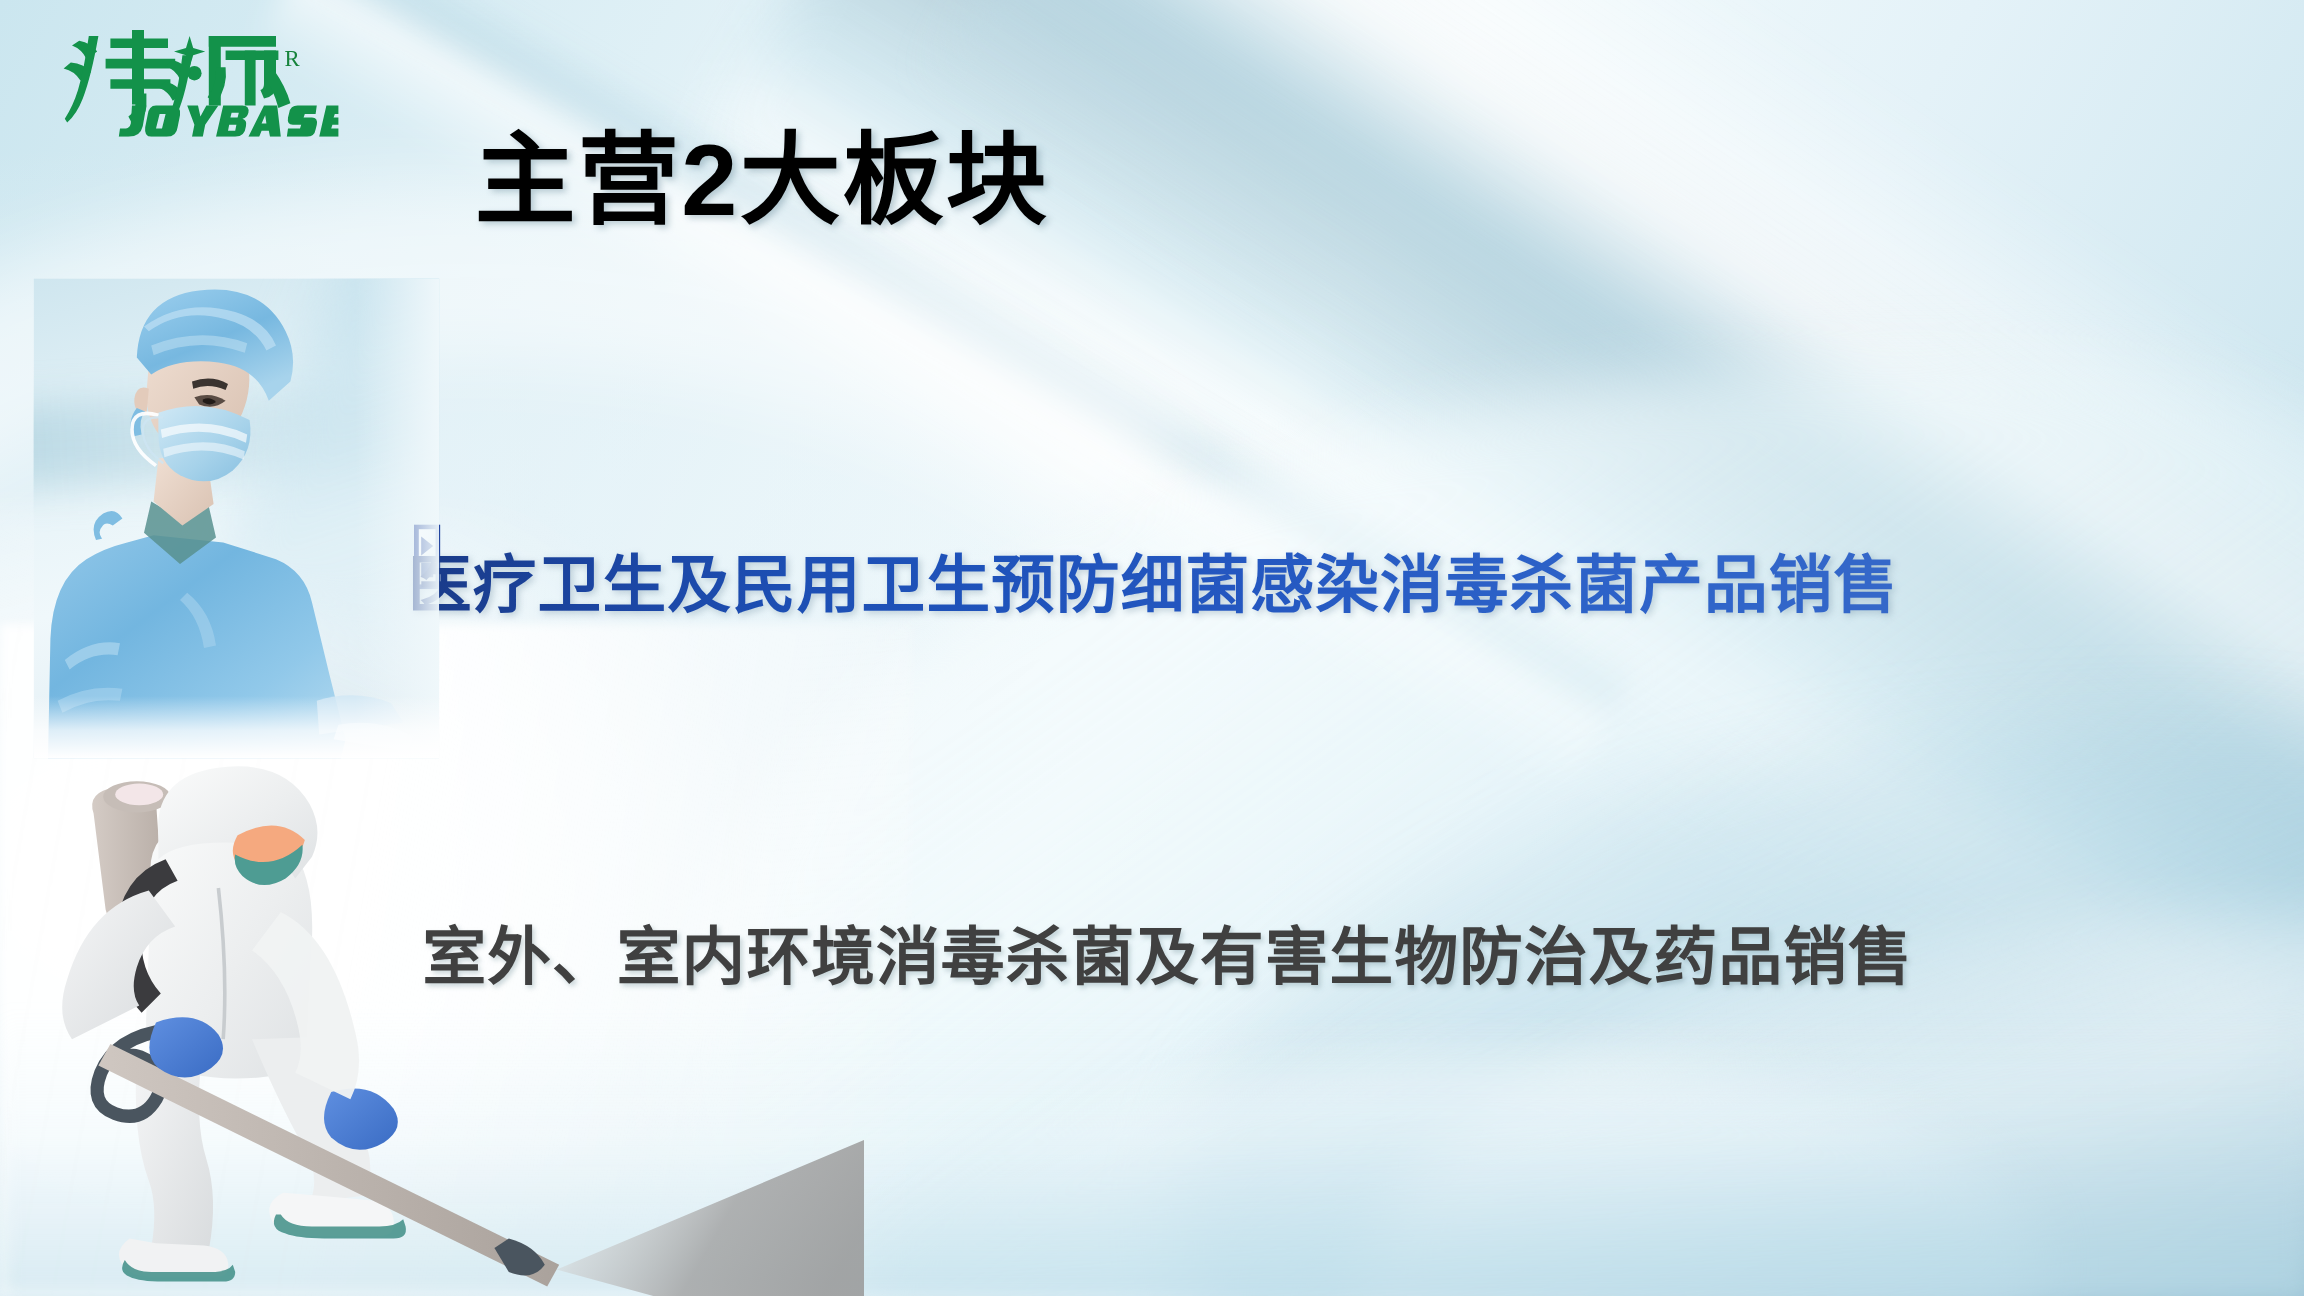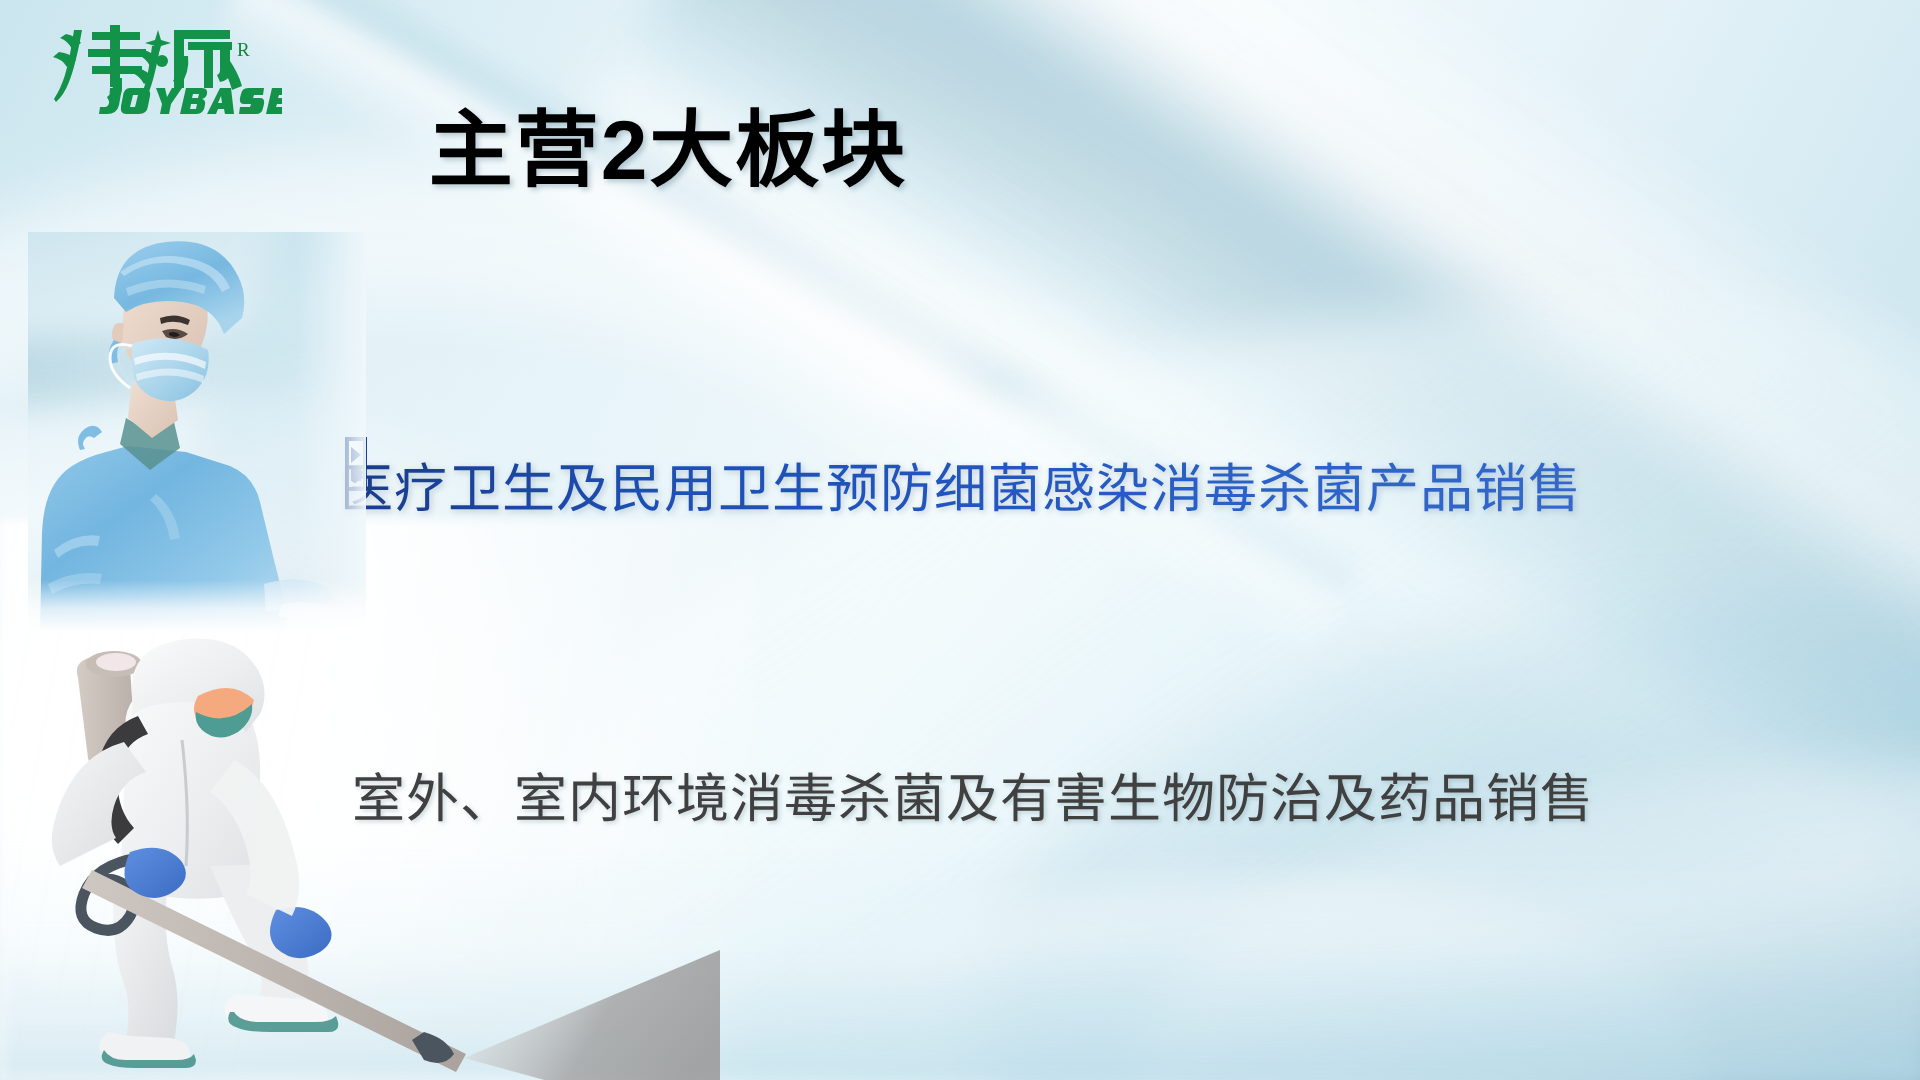"主营2大板块" .title { margin-left: 33px -> none }
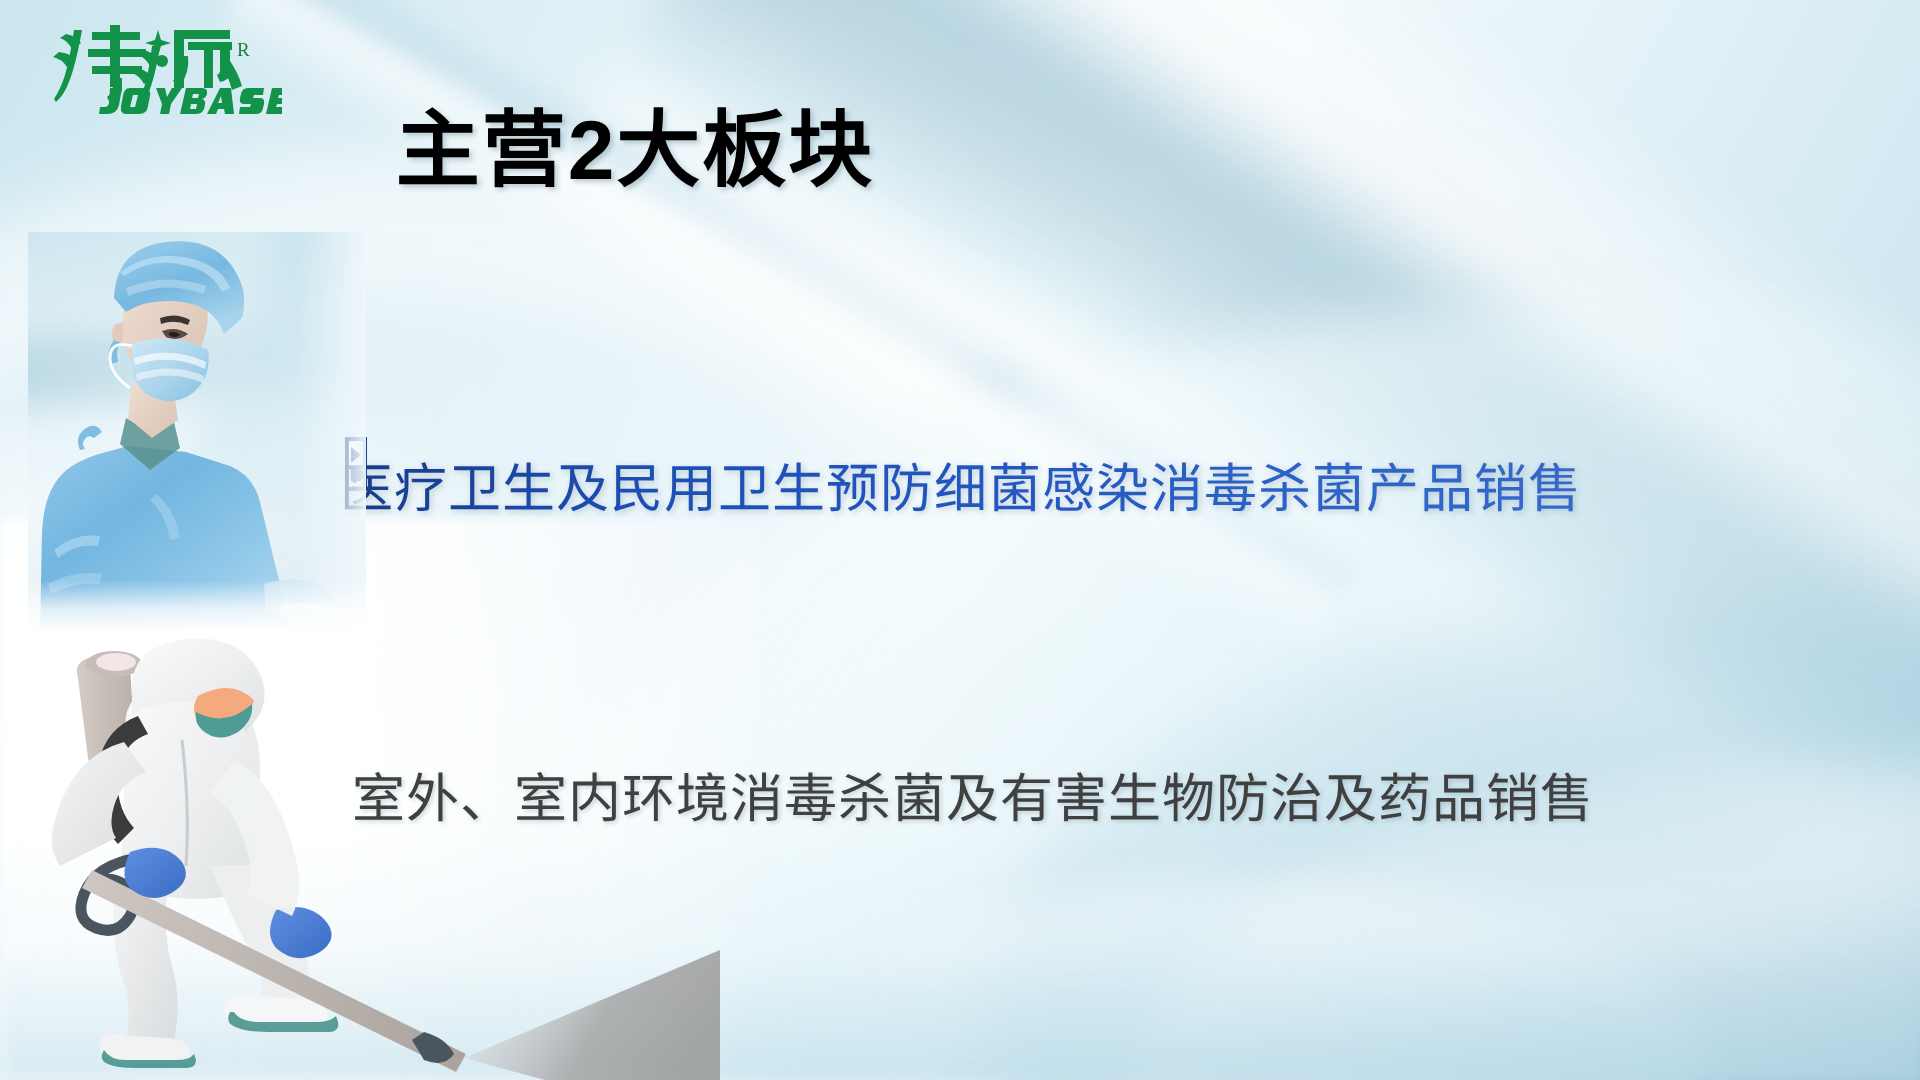"医疗卫生及民用卫生预防细菌感染消毒杀菌产品销售" .line { font-weight: normal -> bold }
